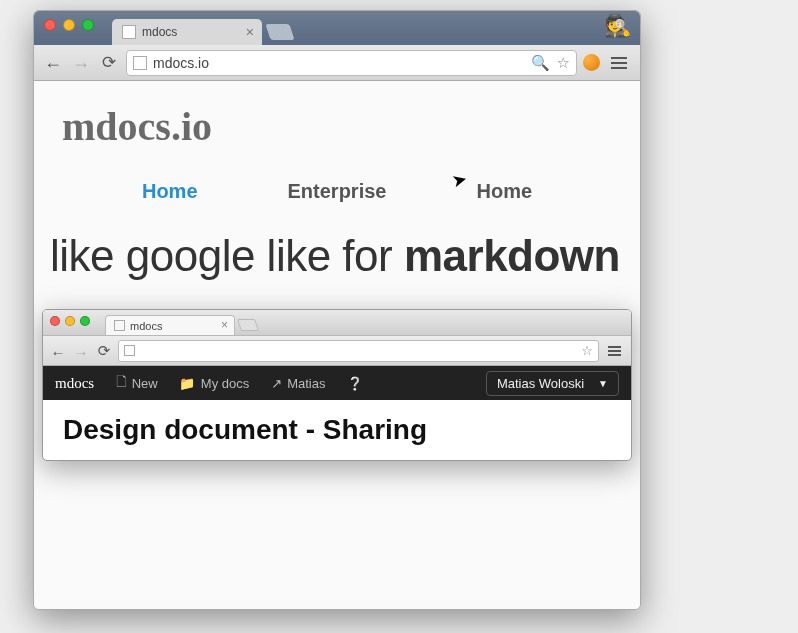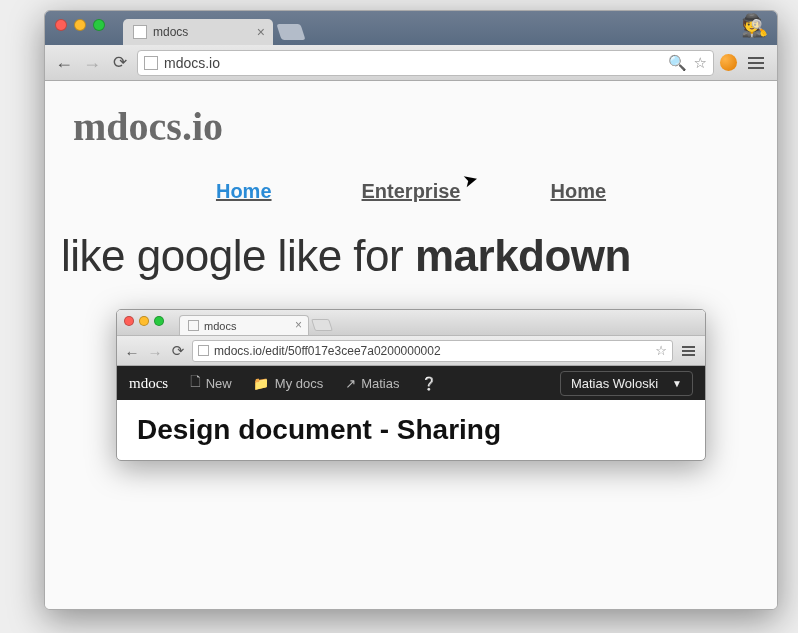"mdocs" .browser-window { left: 44px -> 33px; width: 734px -> 608px }
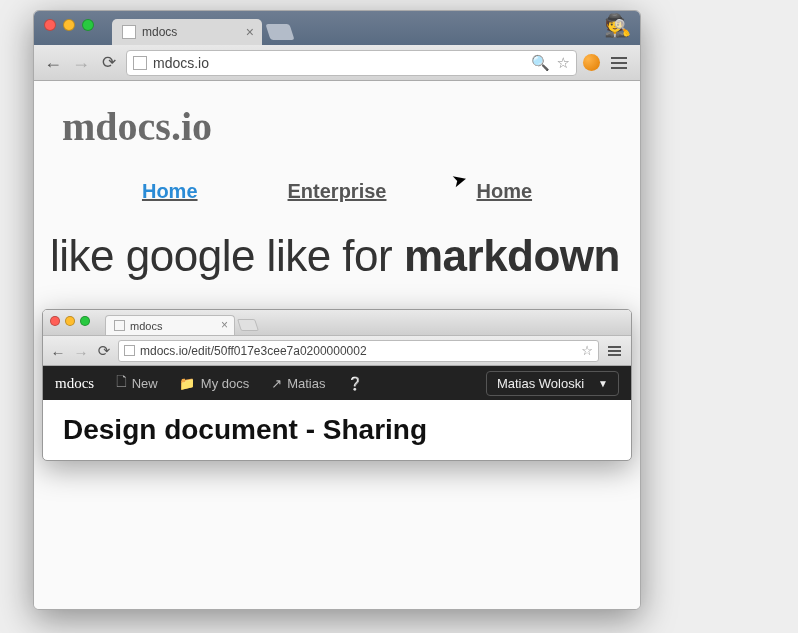"Home" .navlinks { text-decoration: underline -> none }
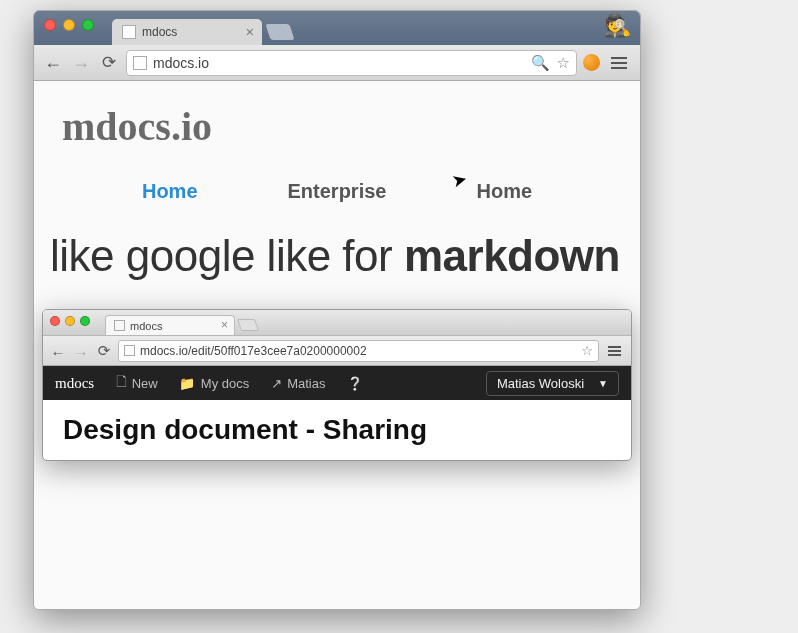"mdocs.io/edit/50ff017e3cee7a0200000002" span { html: <span>mdocs.io/edit/50ff017e3cee7a0200000002</span> -> none }
